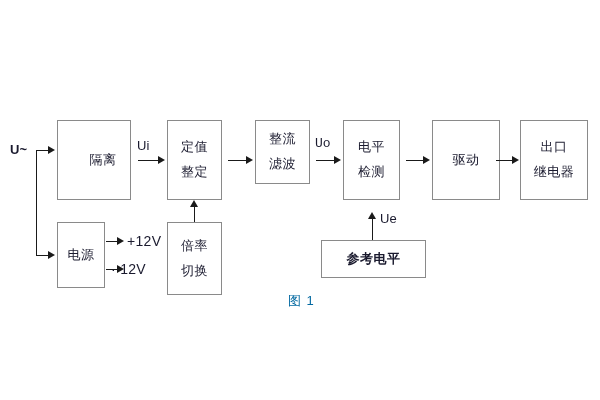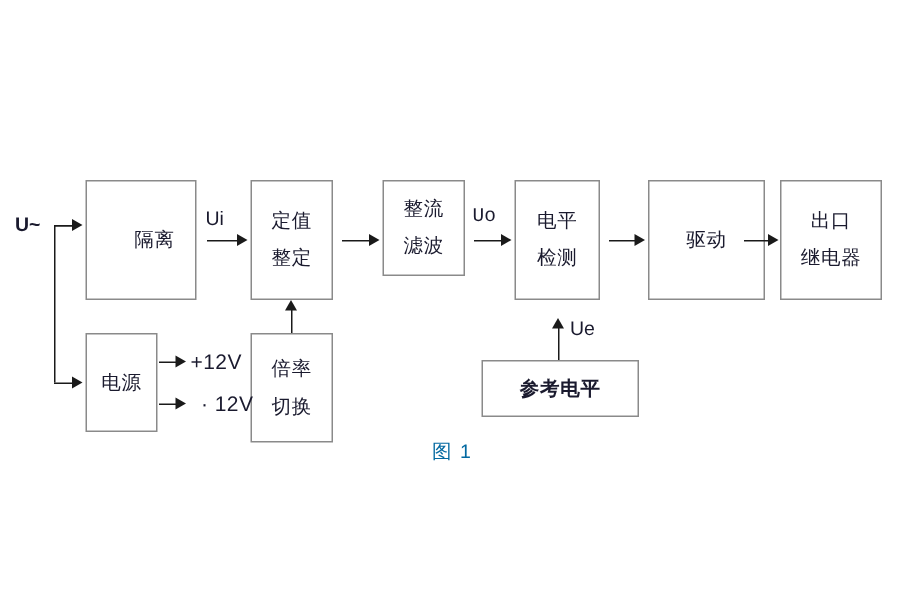"驱动" div.block { width: 78px -> 68px }
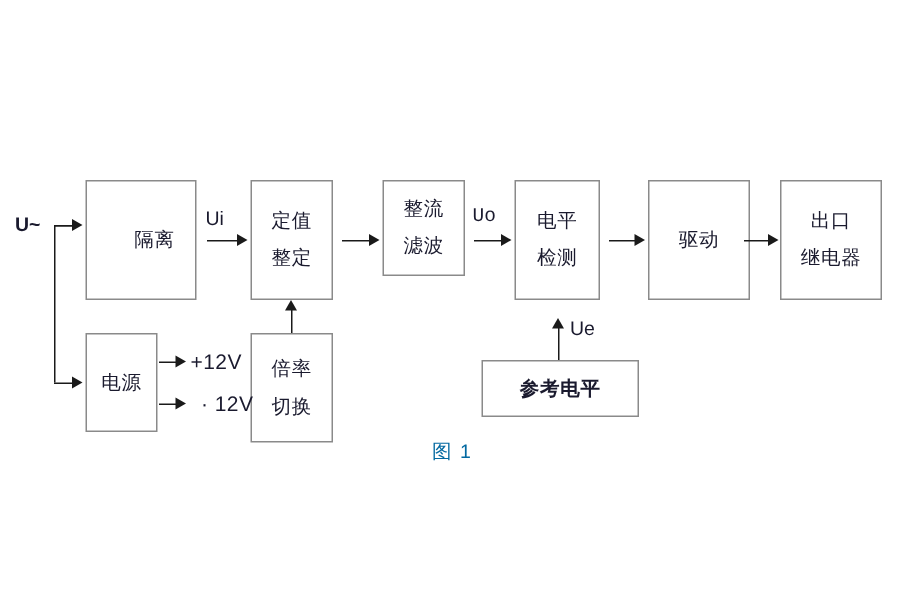"· 12V" div.label { left: 134px -> 111px }
